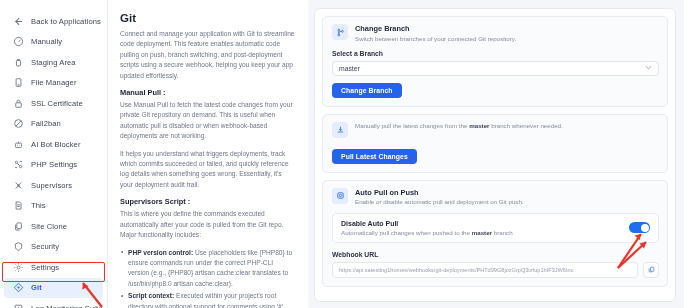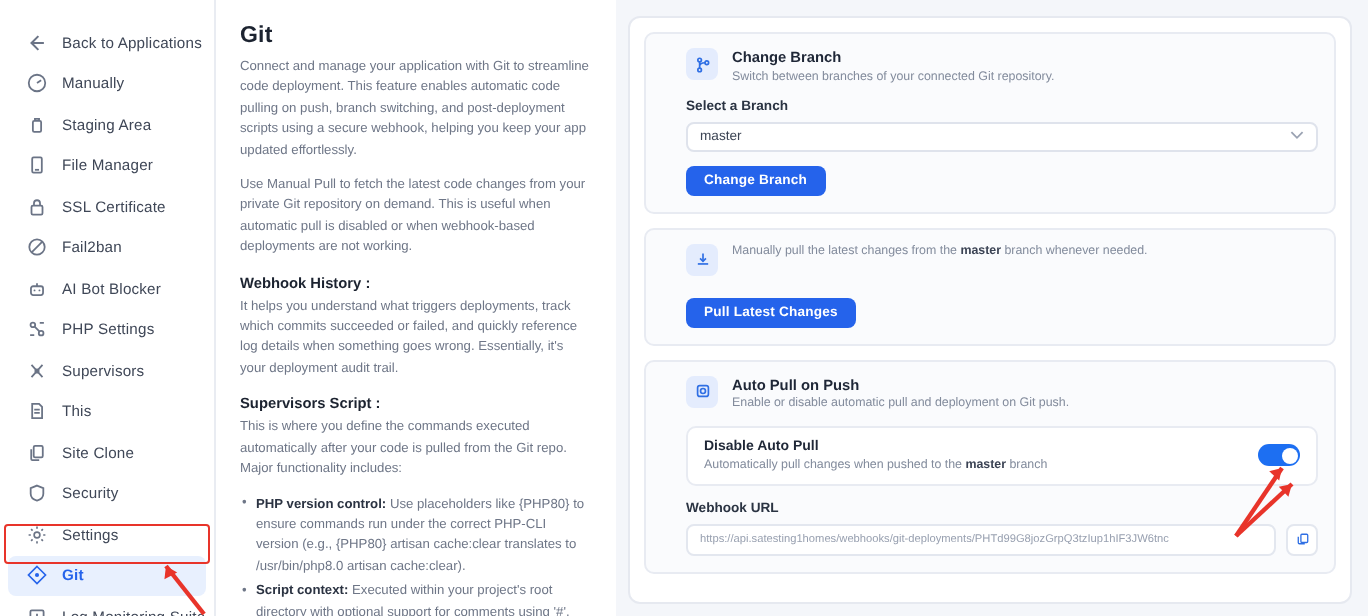"Change Branch" .card { padding: 7px 8px 8px 20px -> 7px 8px 8px 9px }
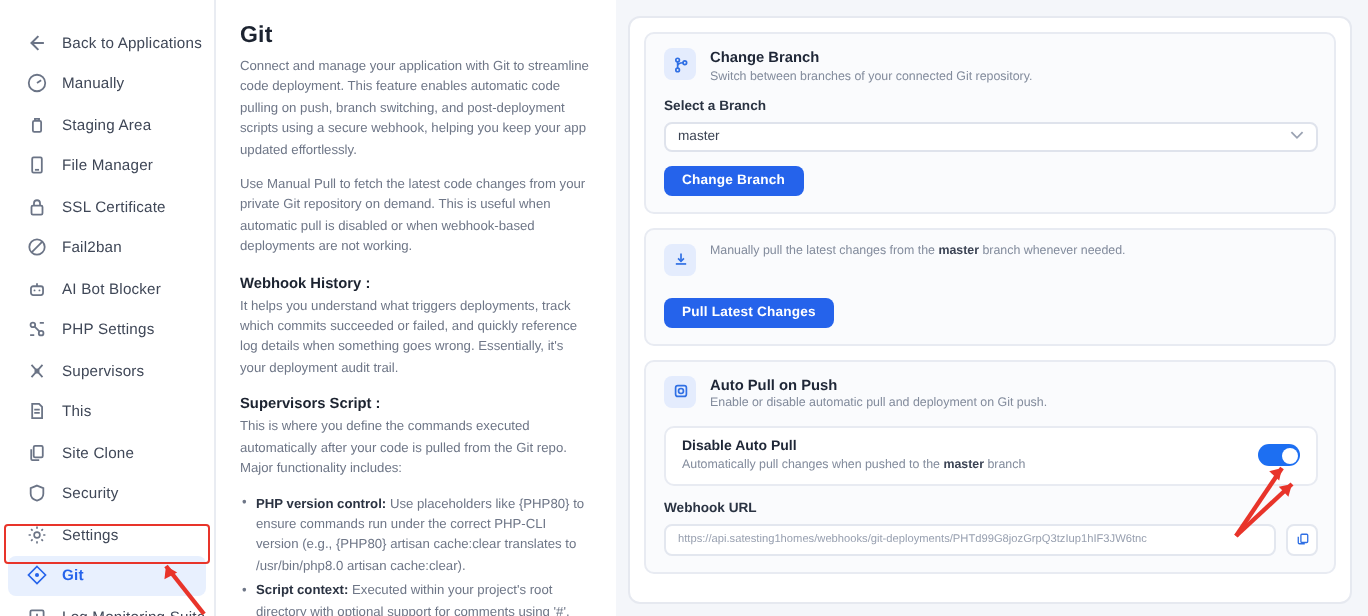"Manual Pull :" h2 { html: none -> <h2>Manual Pull :</h2> }
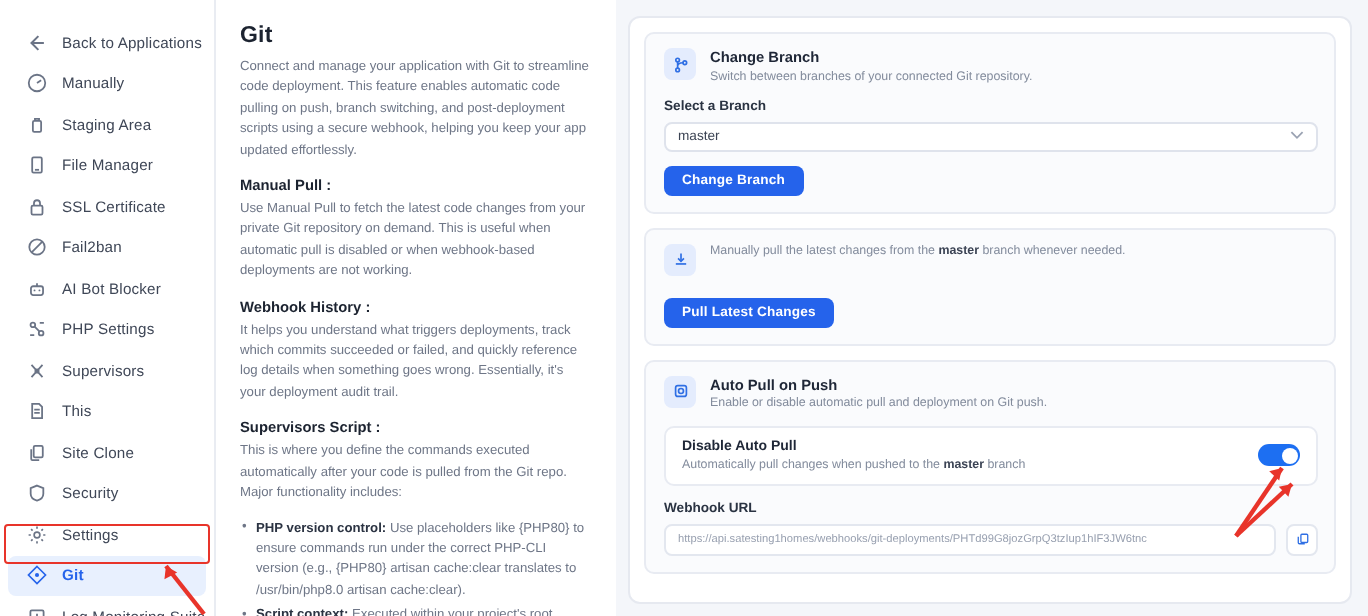"Webhook History :" h2 { html: <h2>Webhook History :</h2> -> none }
